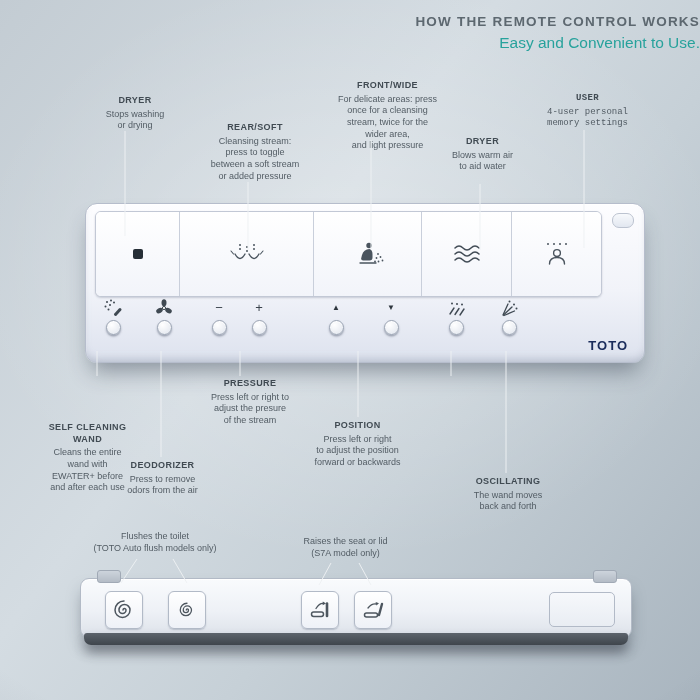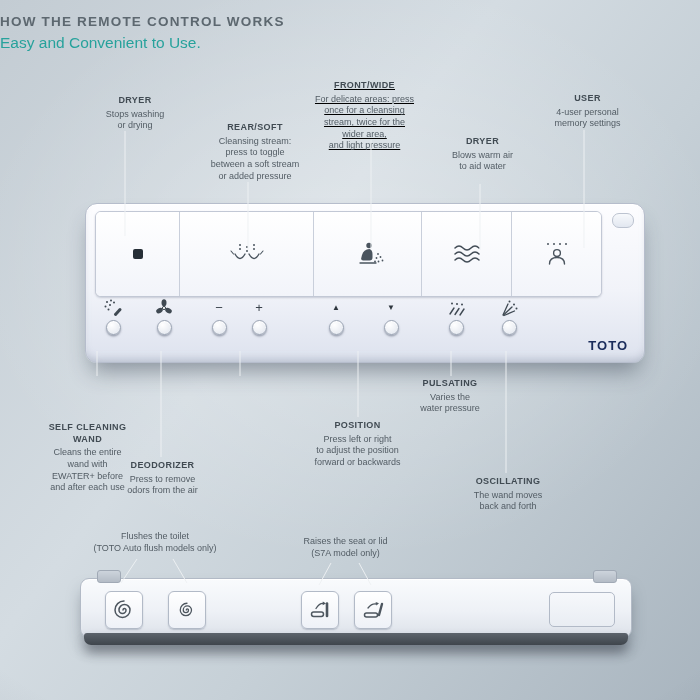"HOW THE REMOTE CONTROL WORKS" .header { text-align: left -> right }
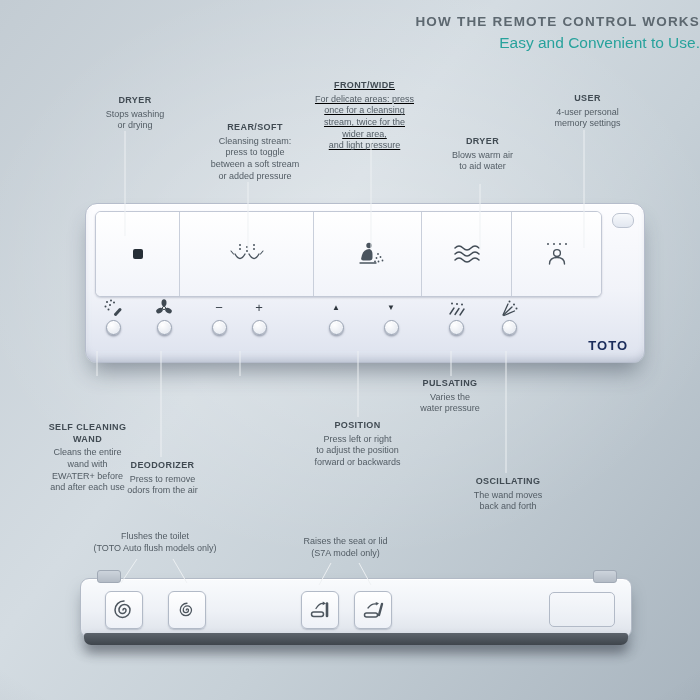"FRONT/WIDE" div.callout { left: 287px -> 310px; text-decoration: underline -> none }
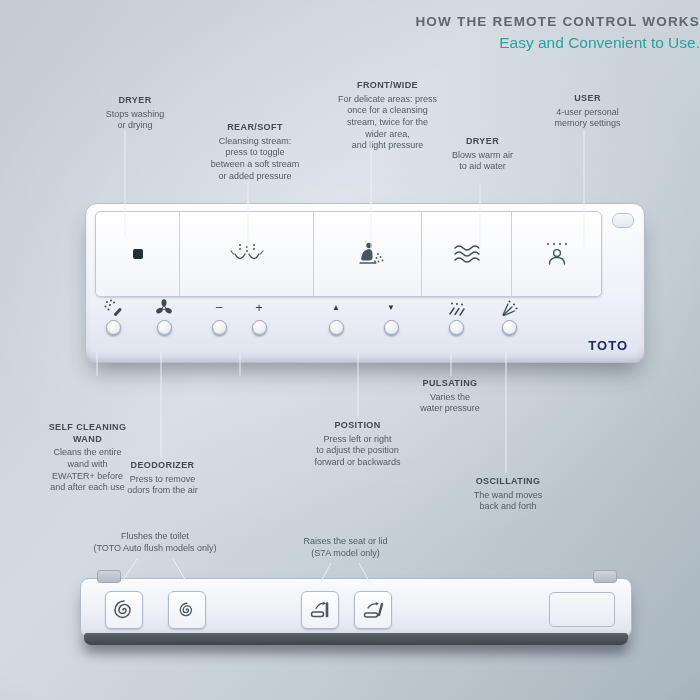"USER" div.callout { font-family: none -> Liberation Mono, monospace }
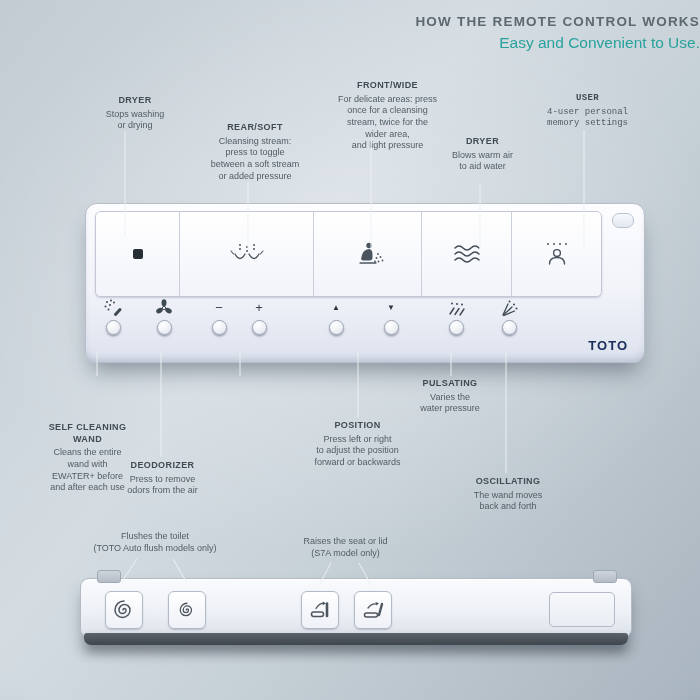"PRESSURE" div.callout { html: none -> <div> <div>PRESSURE</div> <div>Press left or right to adjust the presure of the stream</div> </div> }
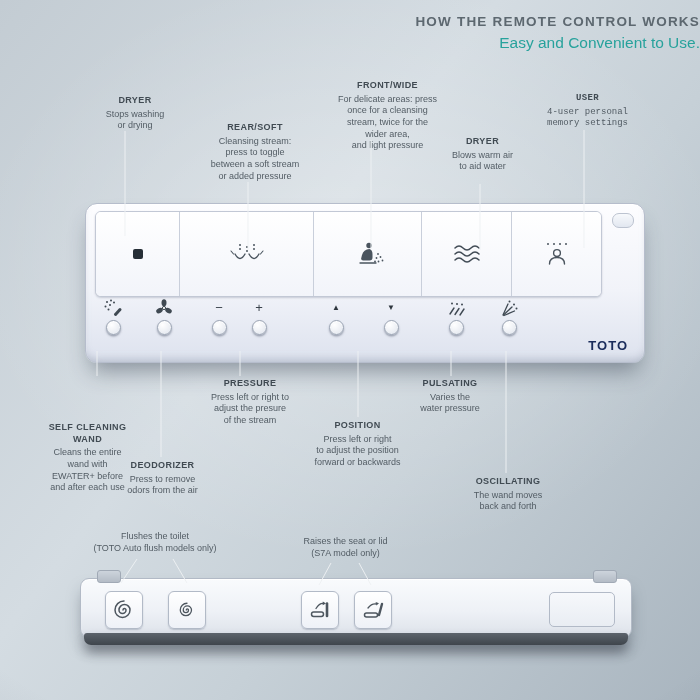"PULSATING" div.callout { html: <div> <div>PULSATING</div> <div>Varies the water pressure</div> </div> -> none }
